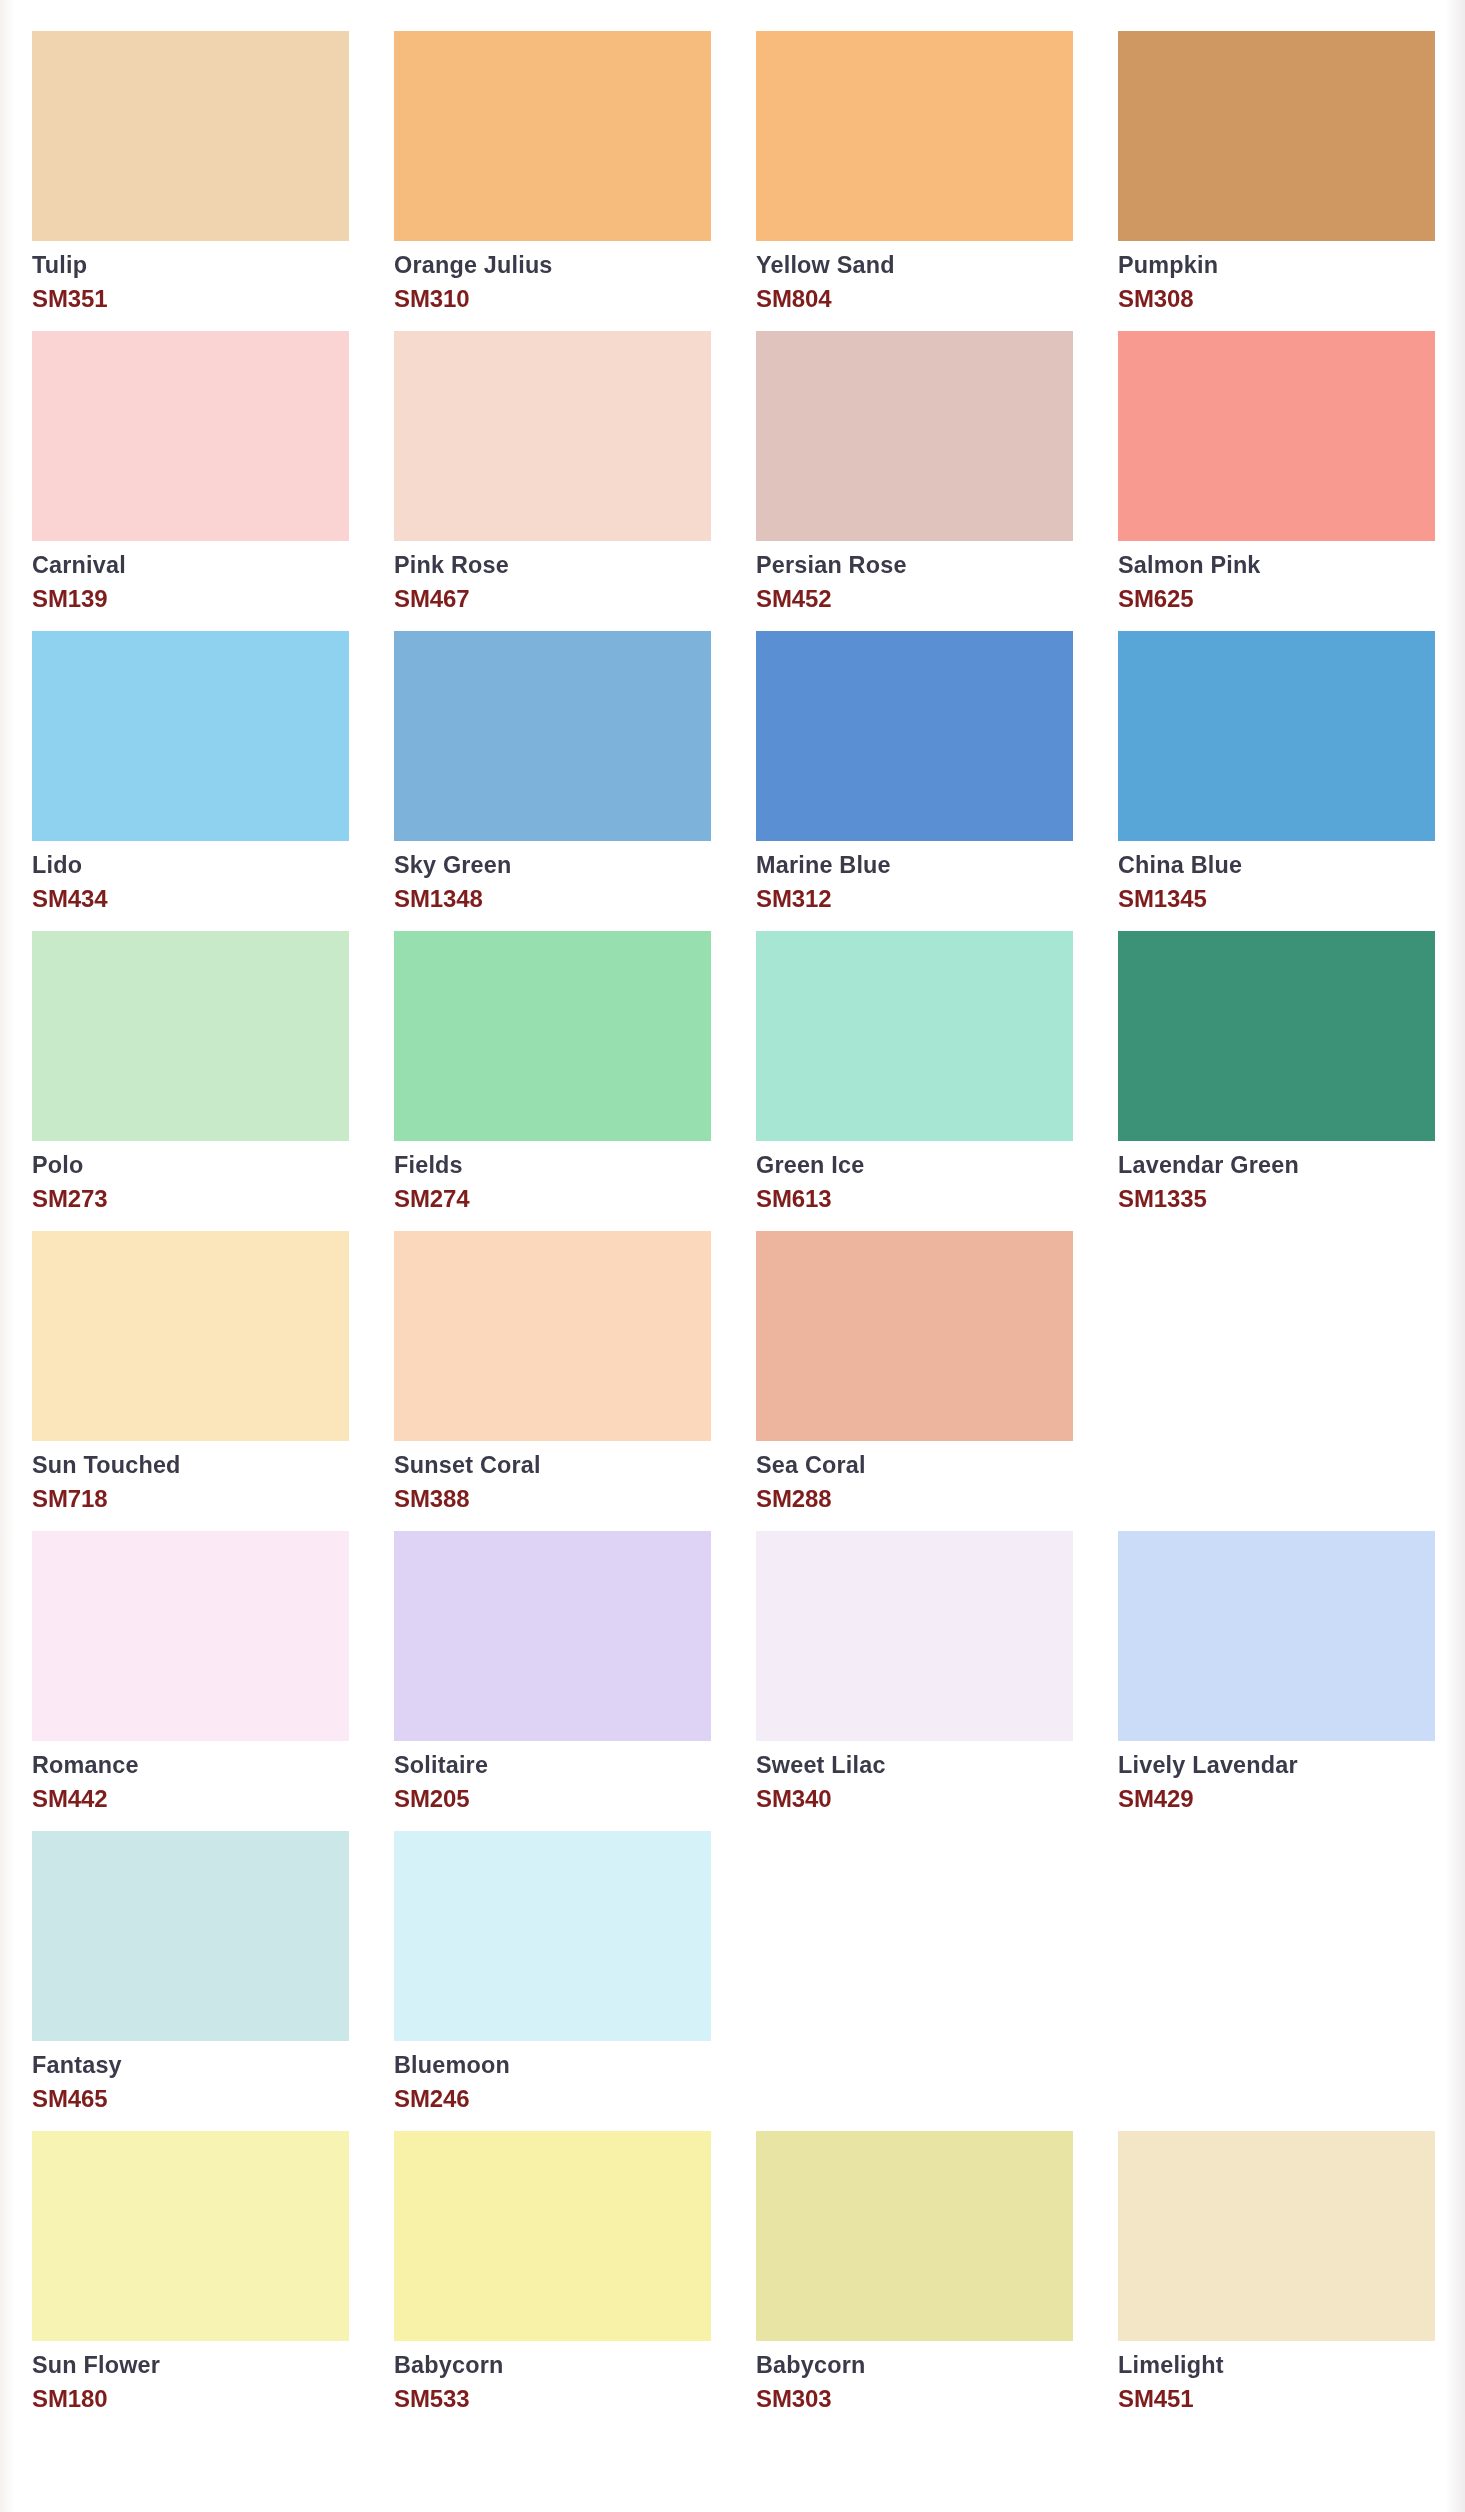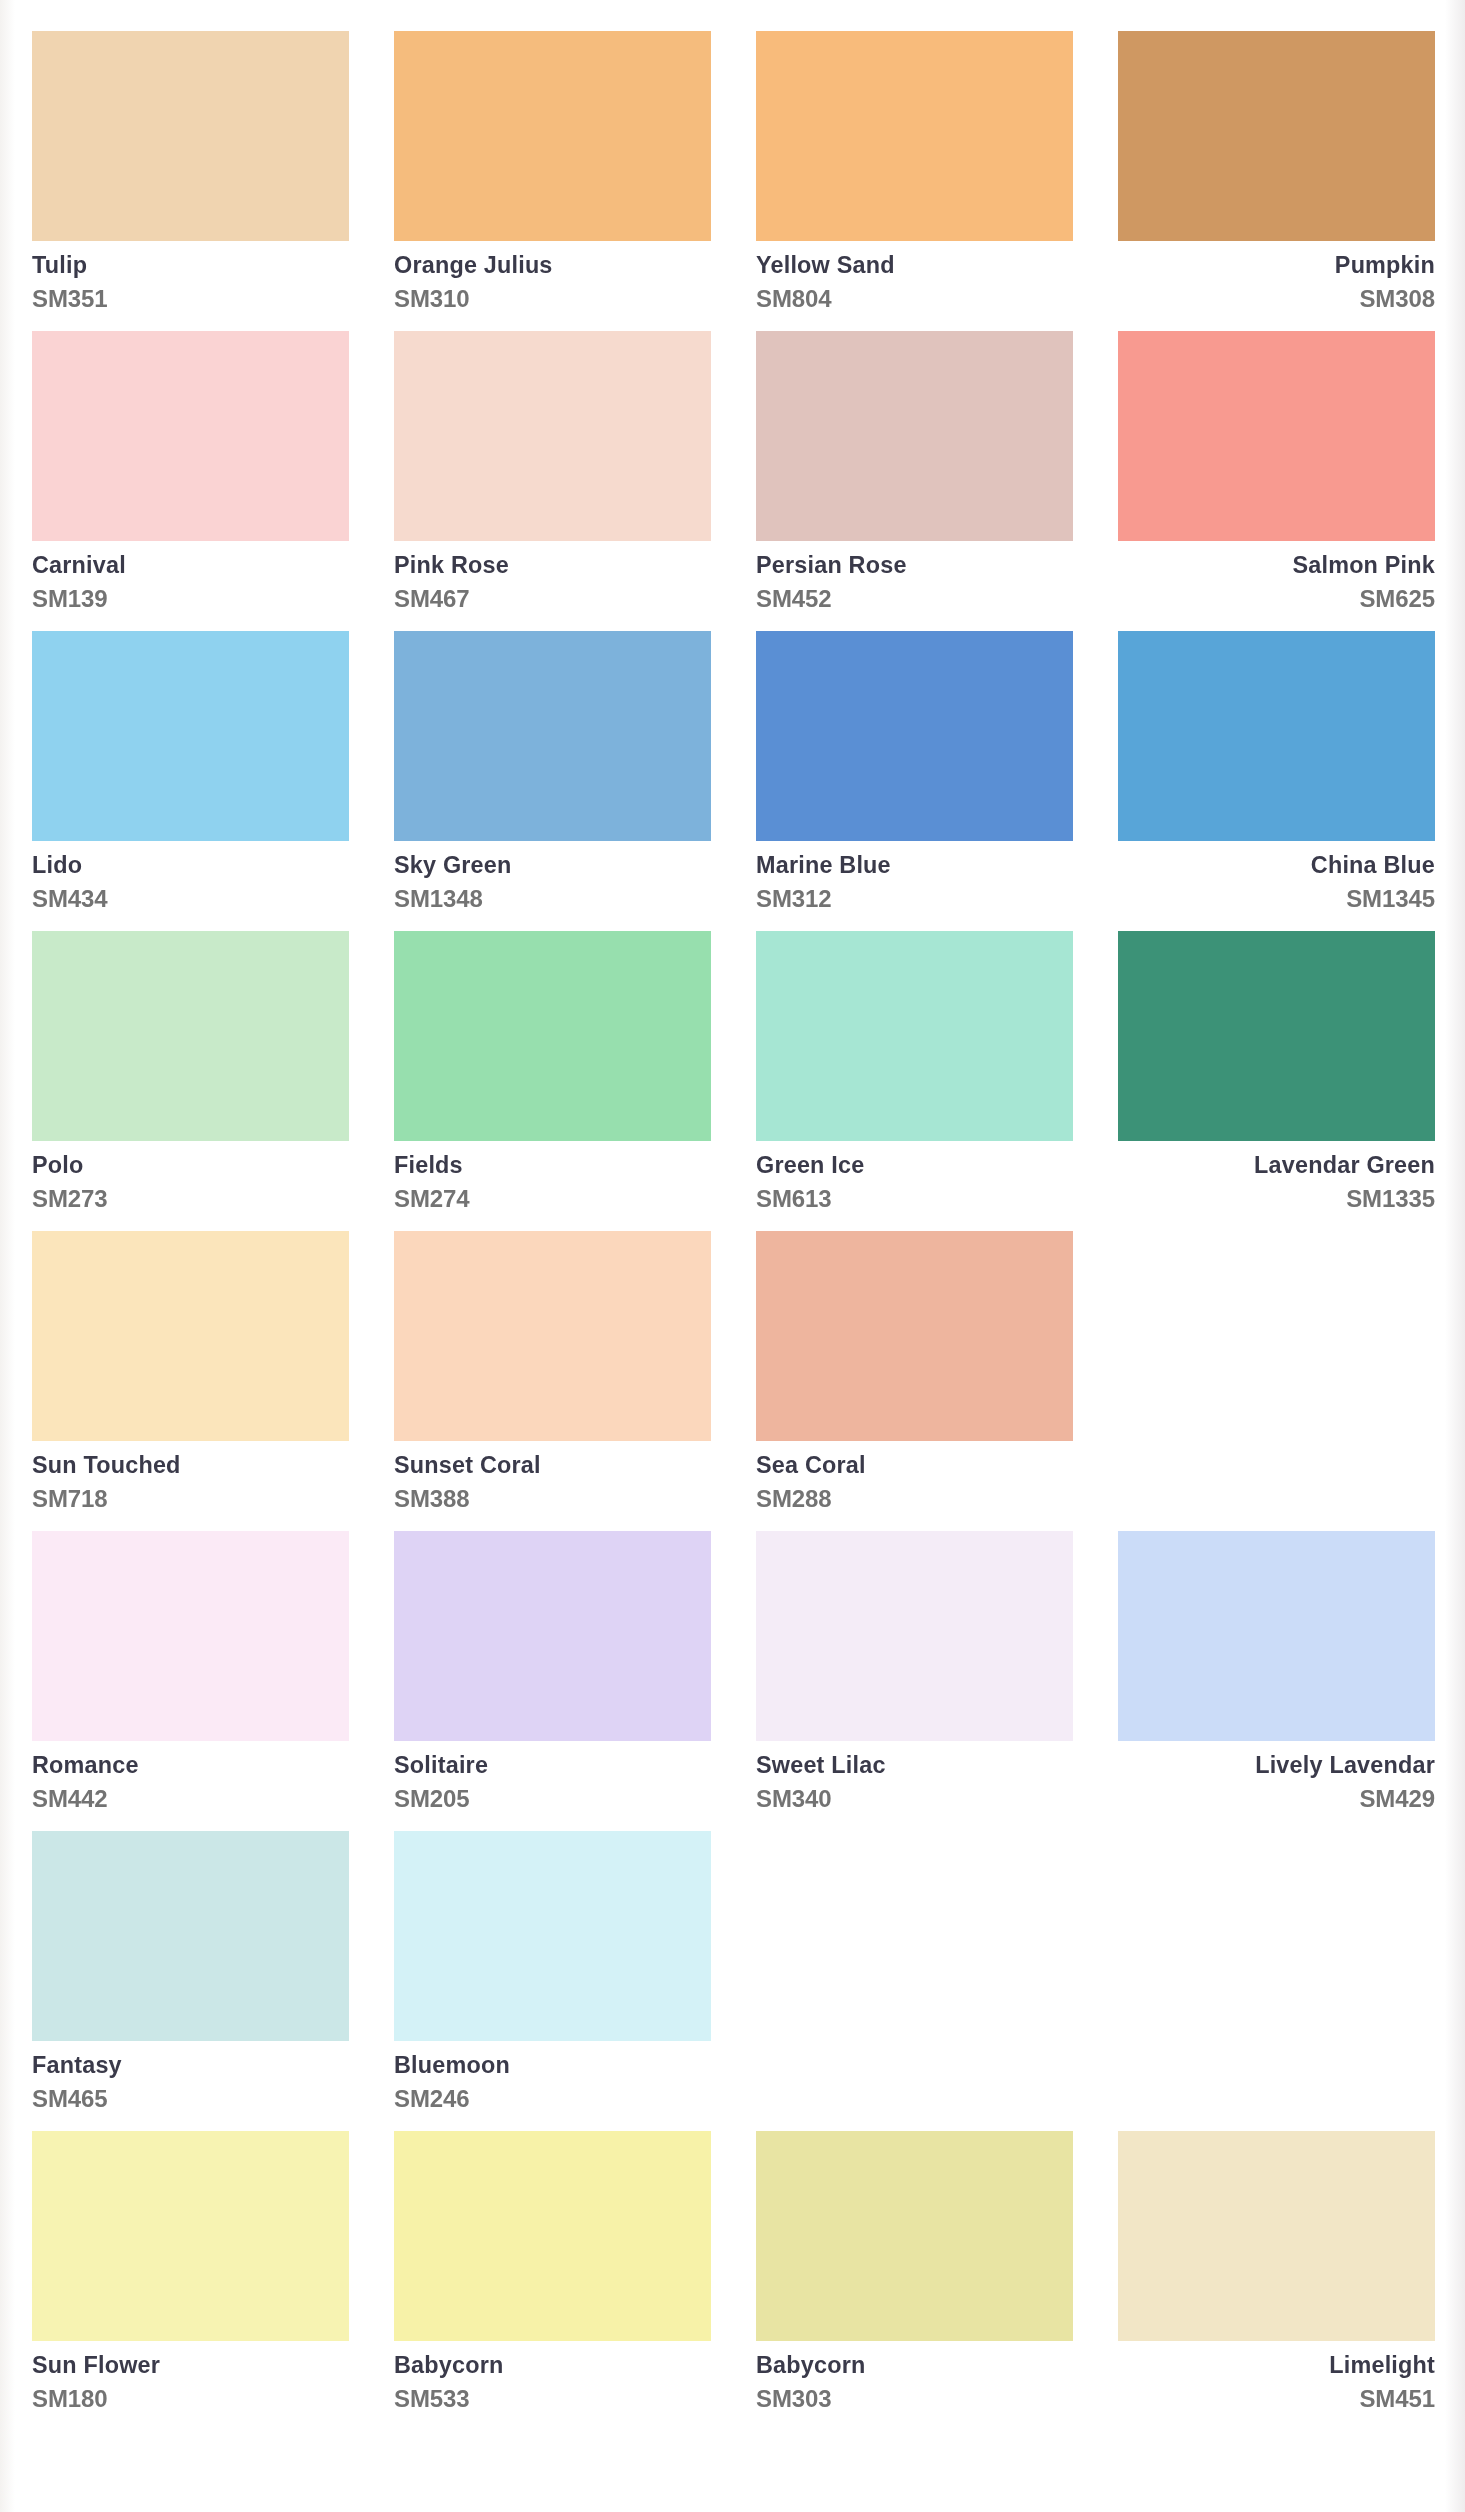"Pumpkin" .swatch-cell:last-child { text-align: right -> none }
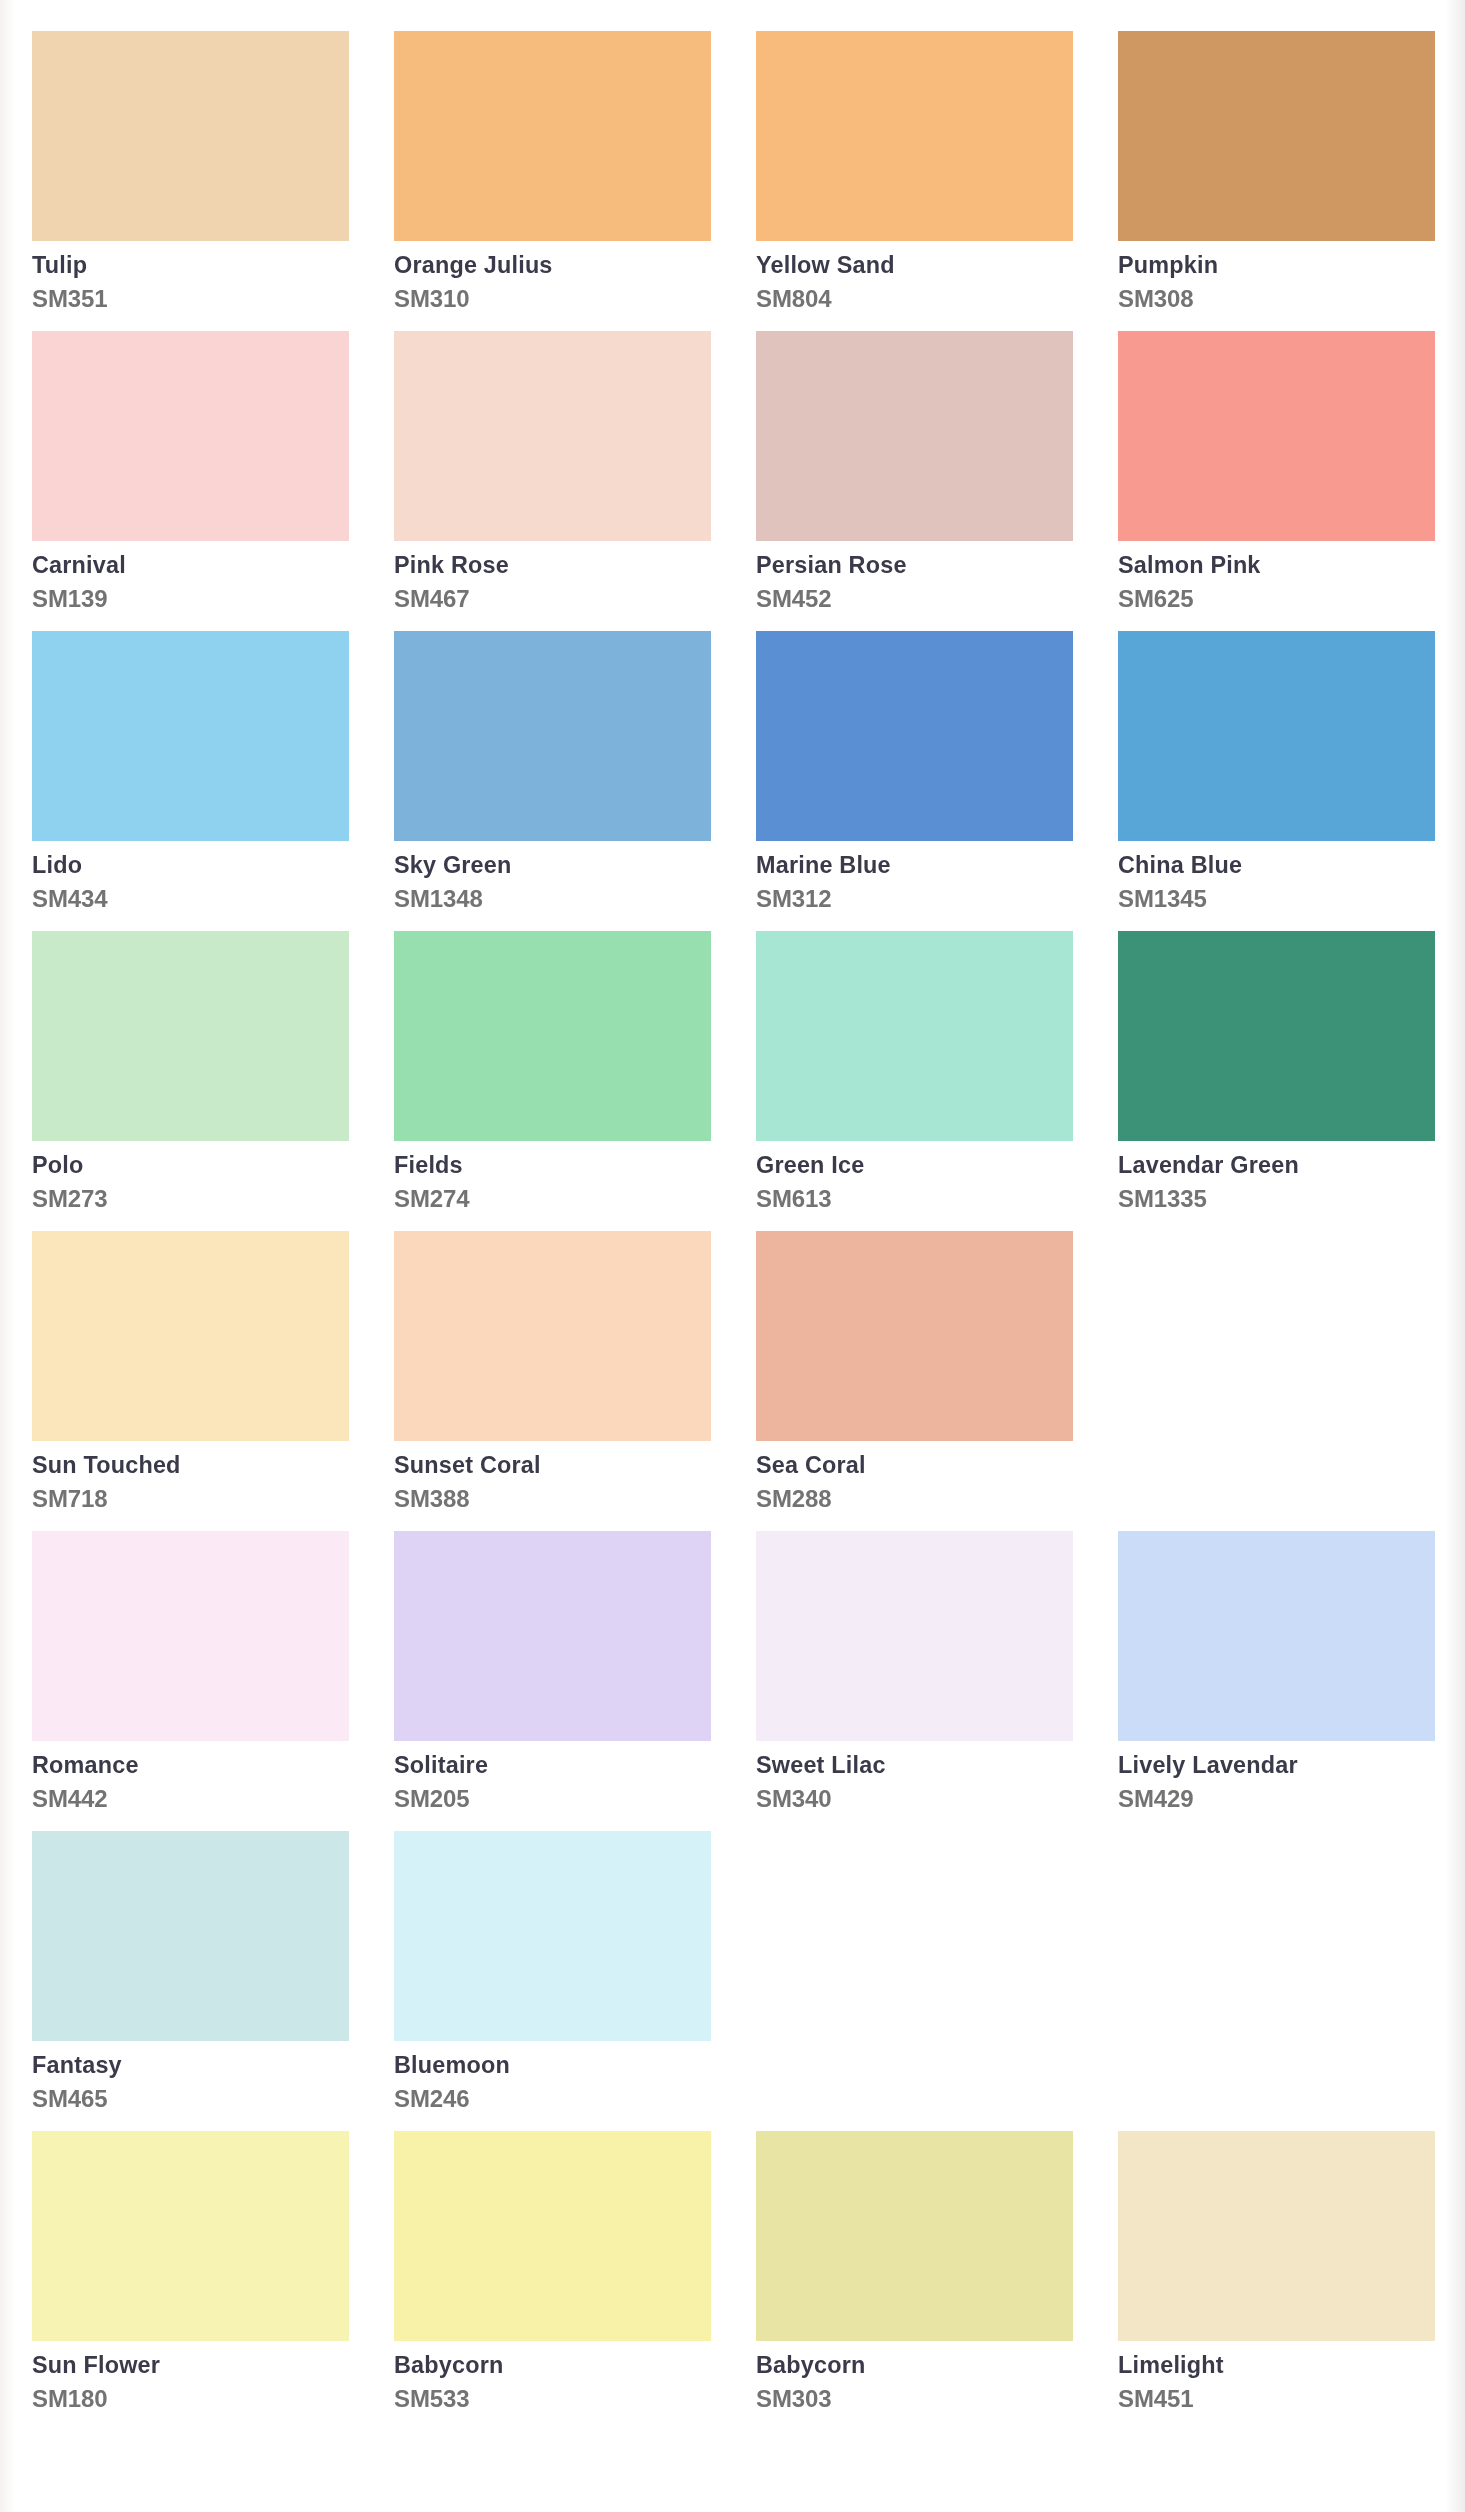"SM351" .swatch-code { color: #737373 -> #7f1d1d }
